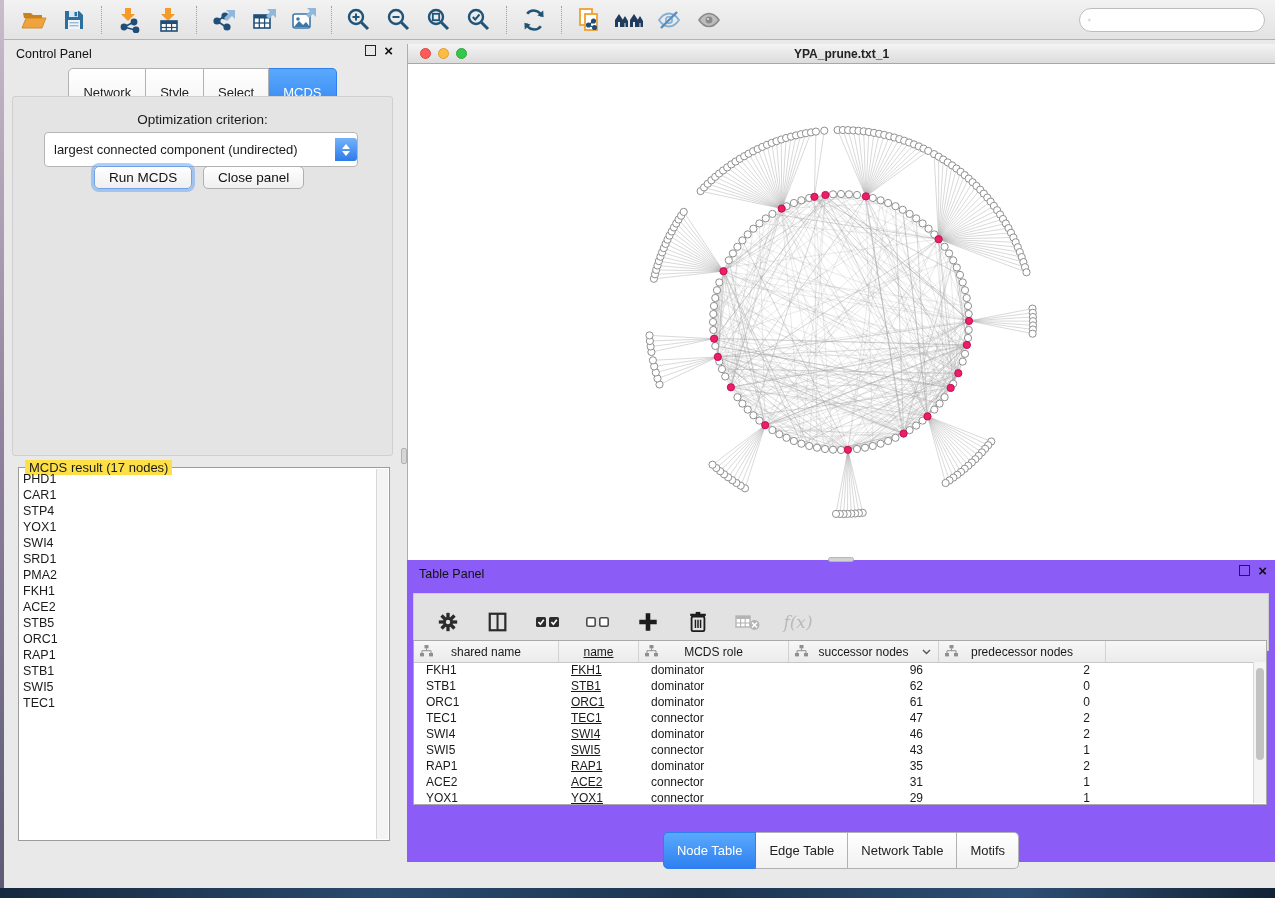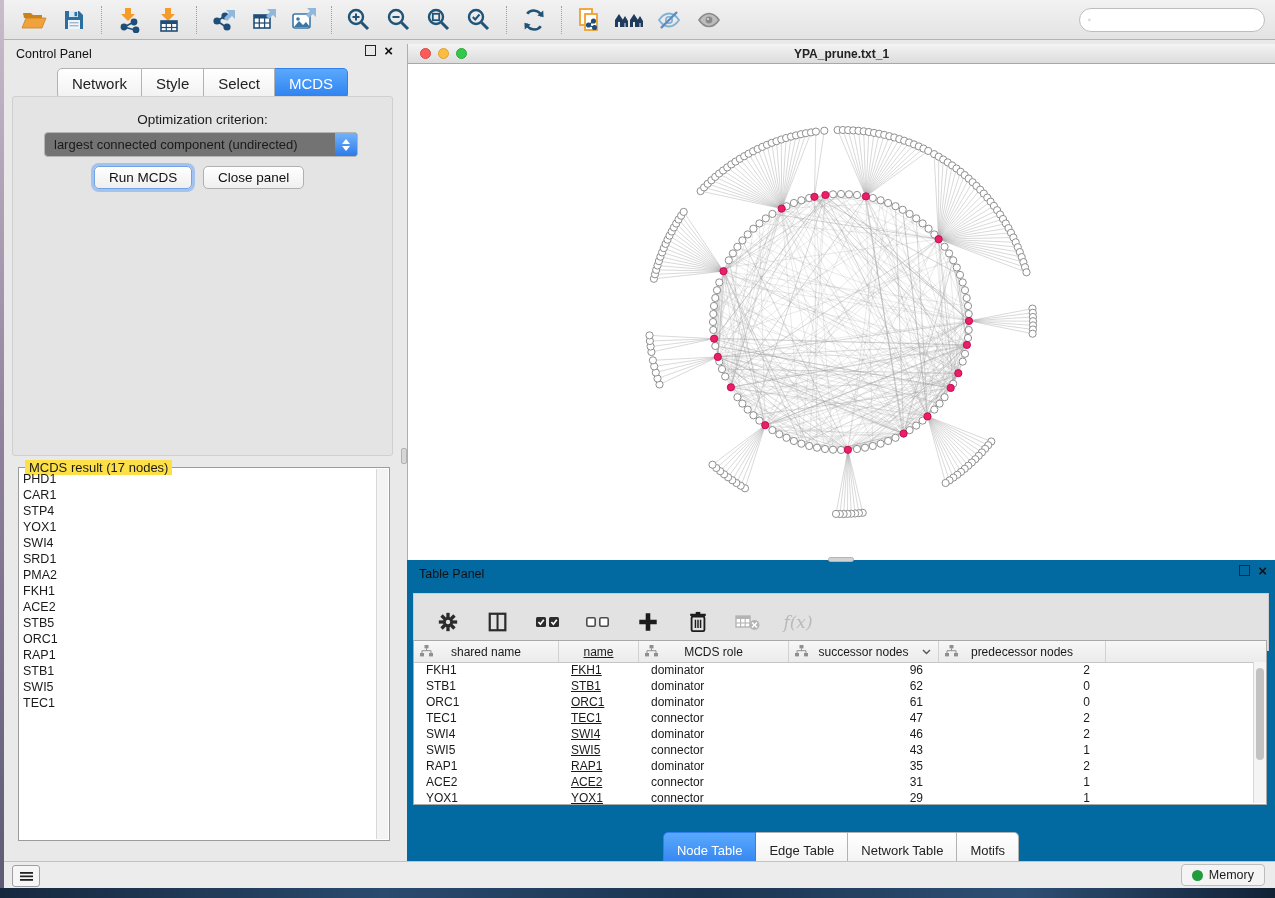"Network" .seg .tab { font-size: 15px -> 13px; padding: 6px 14px -> 16px 14px }
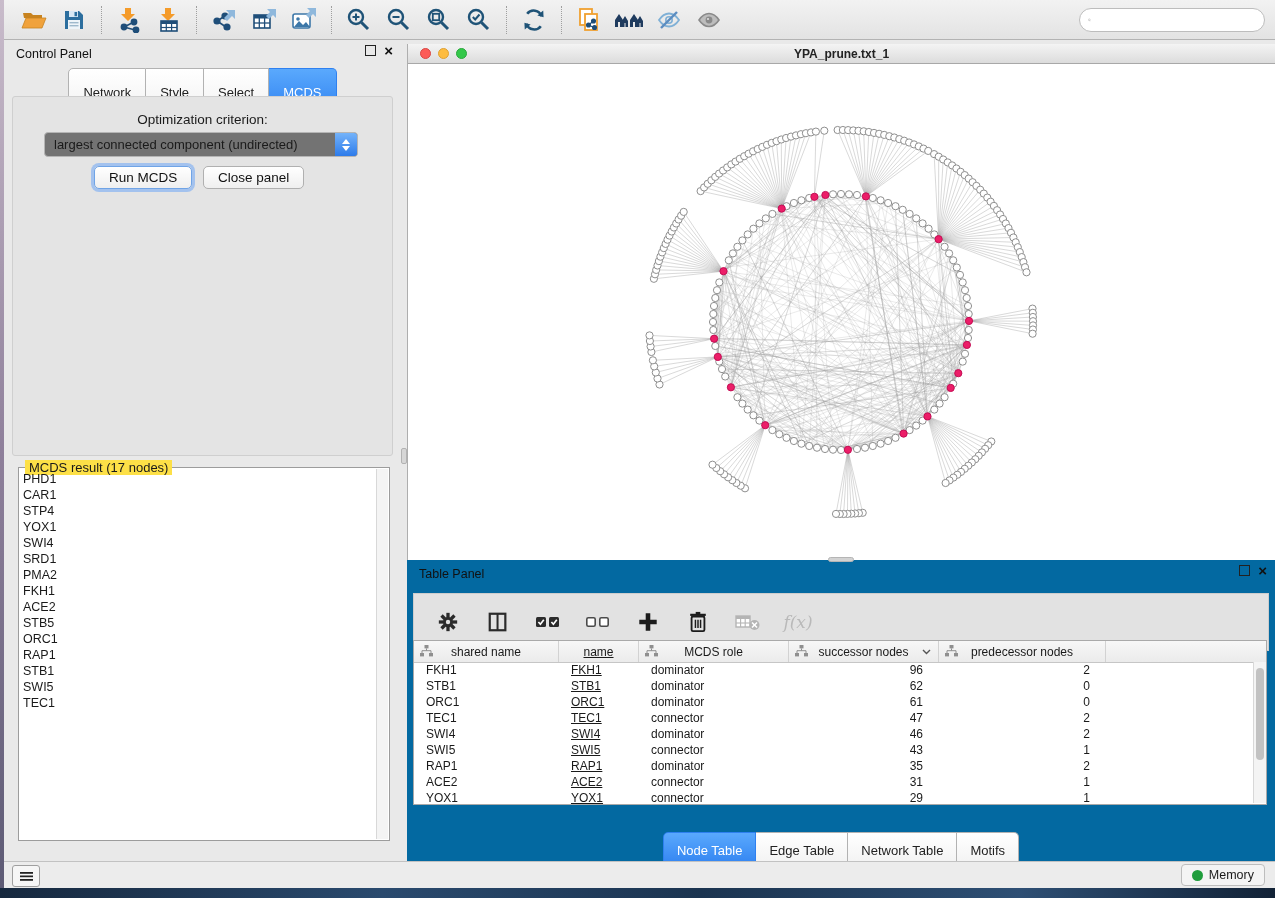"largest connected component (undirected)" #criterion { background: #737373 -> #ffffff; height: 25px -> 35px }
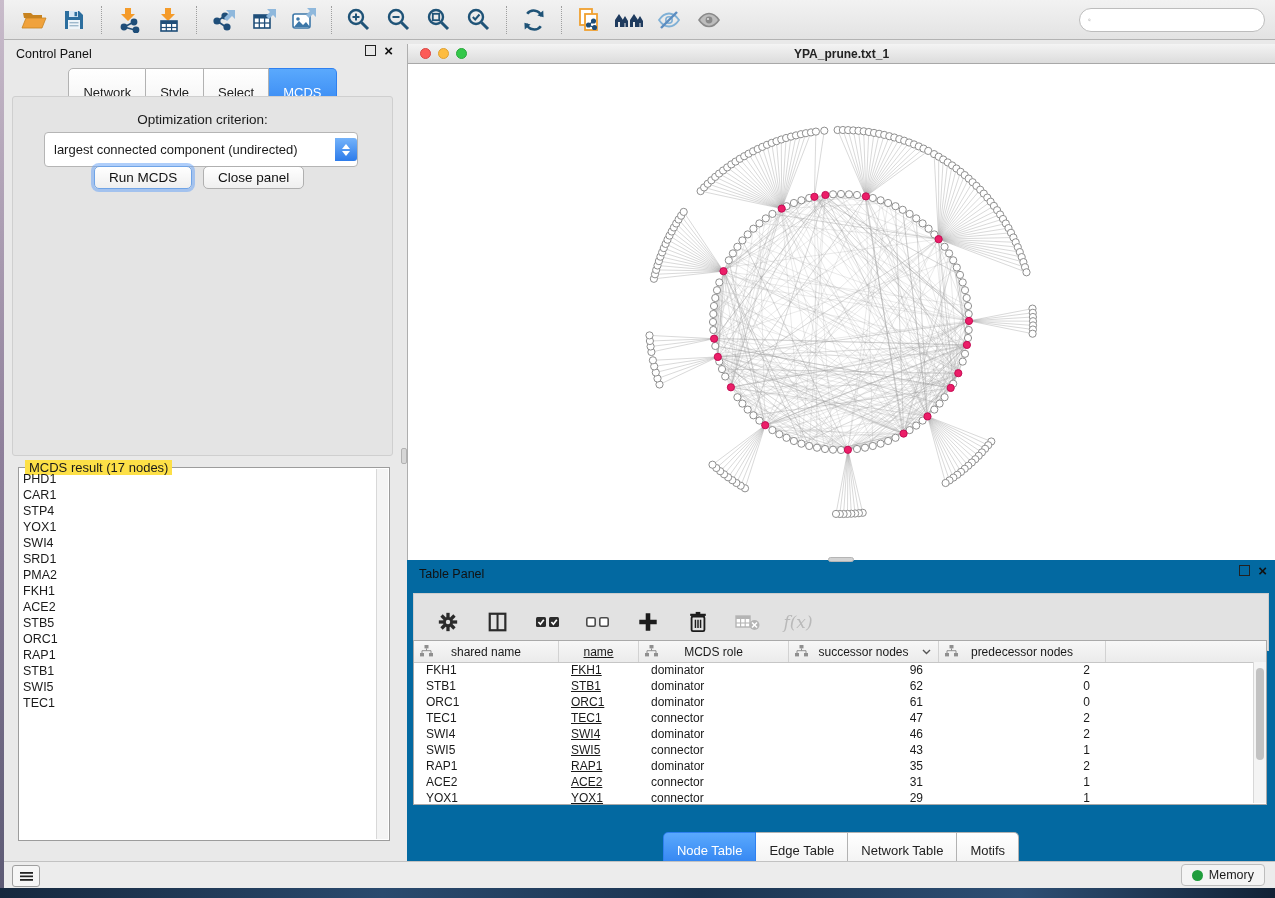"Table Panel" #table-panel { background: #0369a1 -> #8b5cf6 }
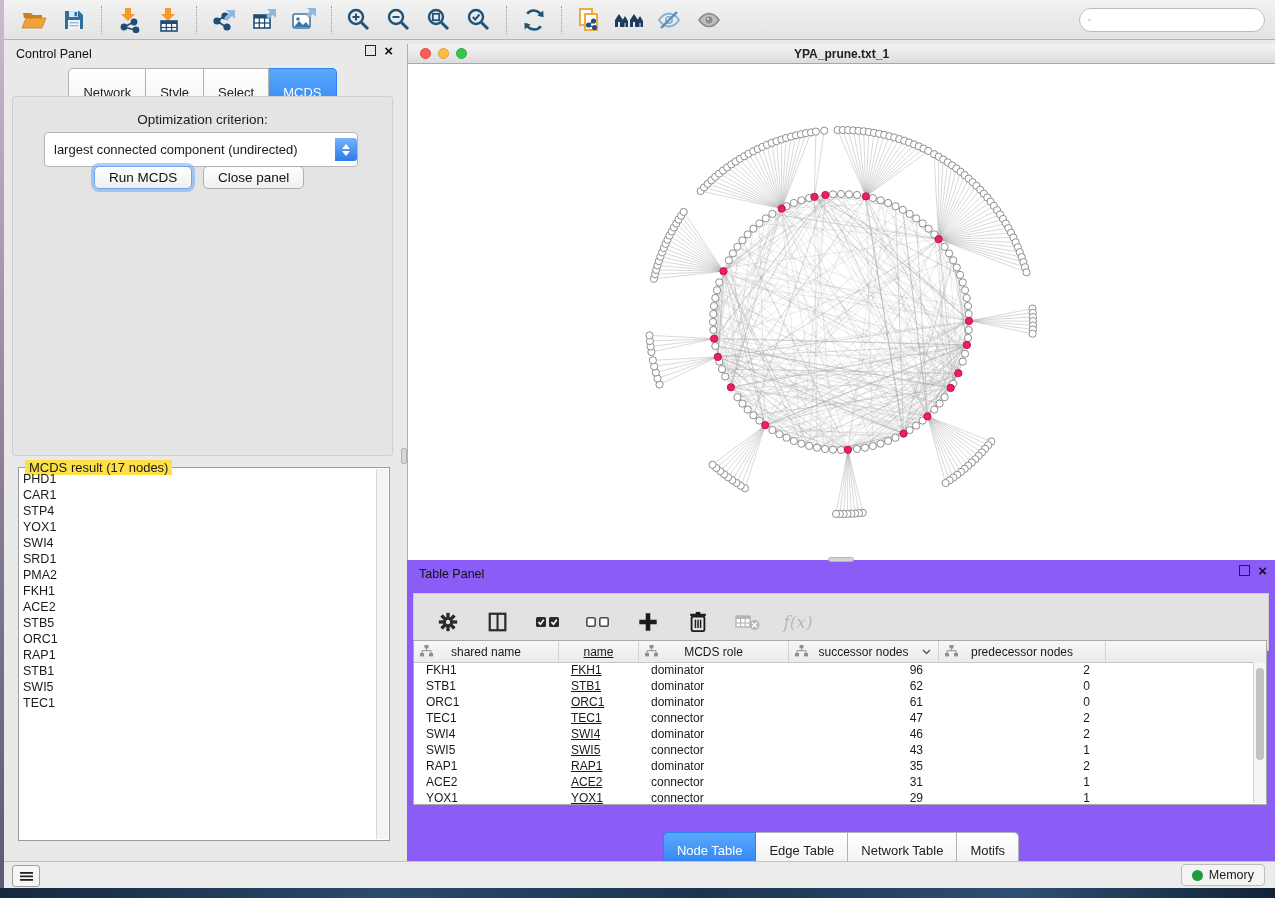"Memory" div { html: <div> <div> <div></div> </div> <div> <span></span> <span>Memory</span> </div> </div> -> none }
